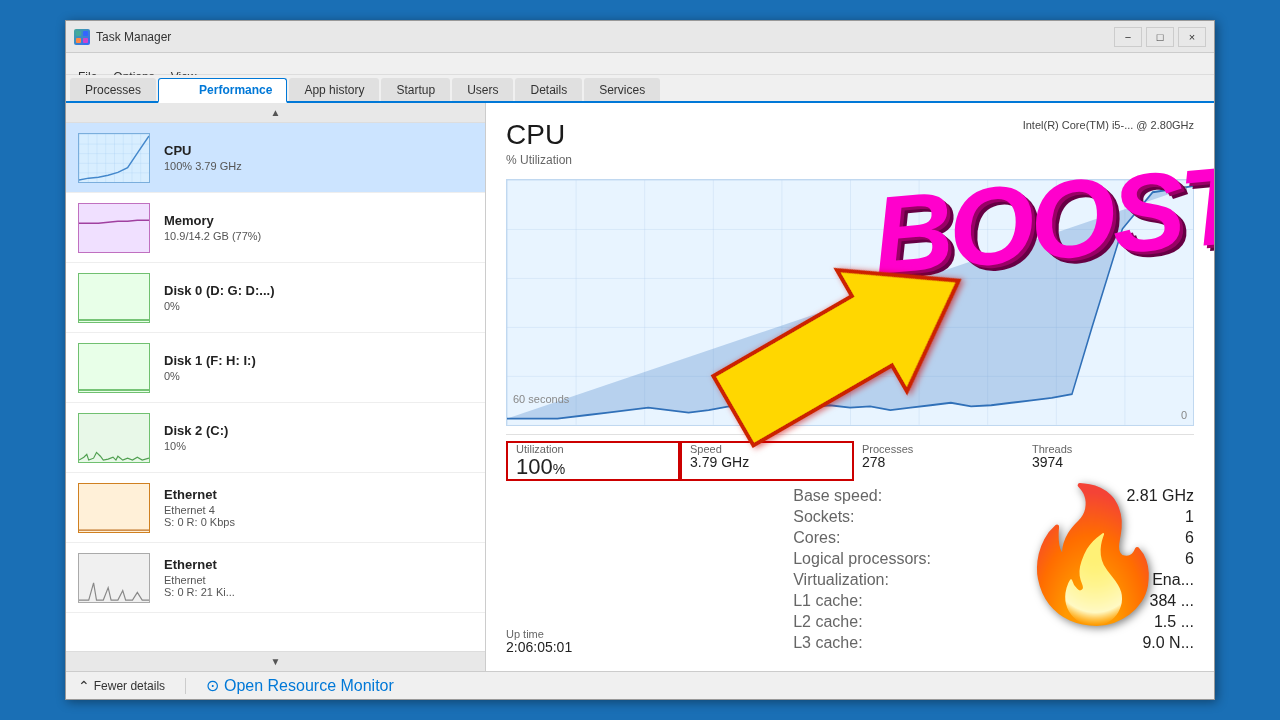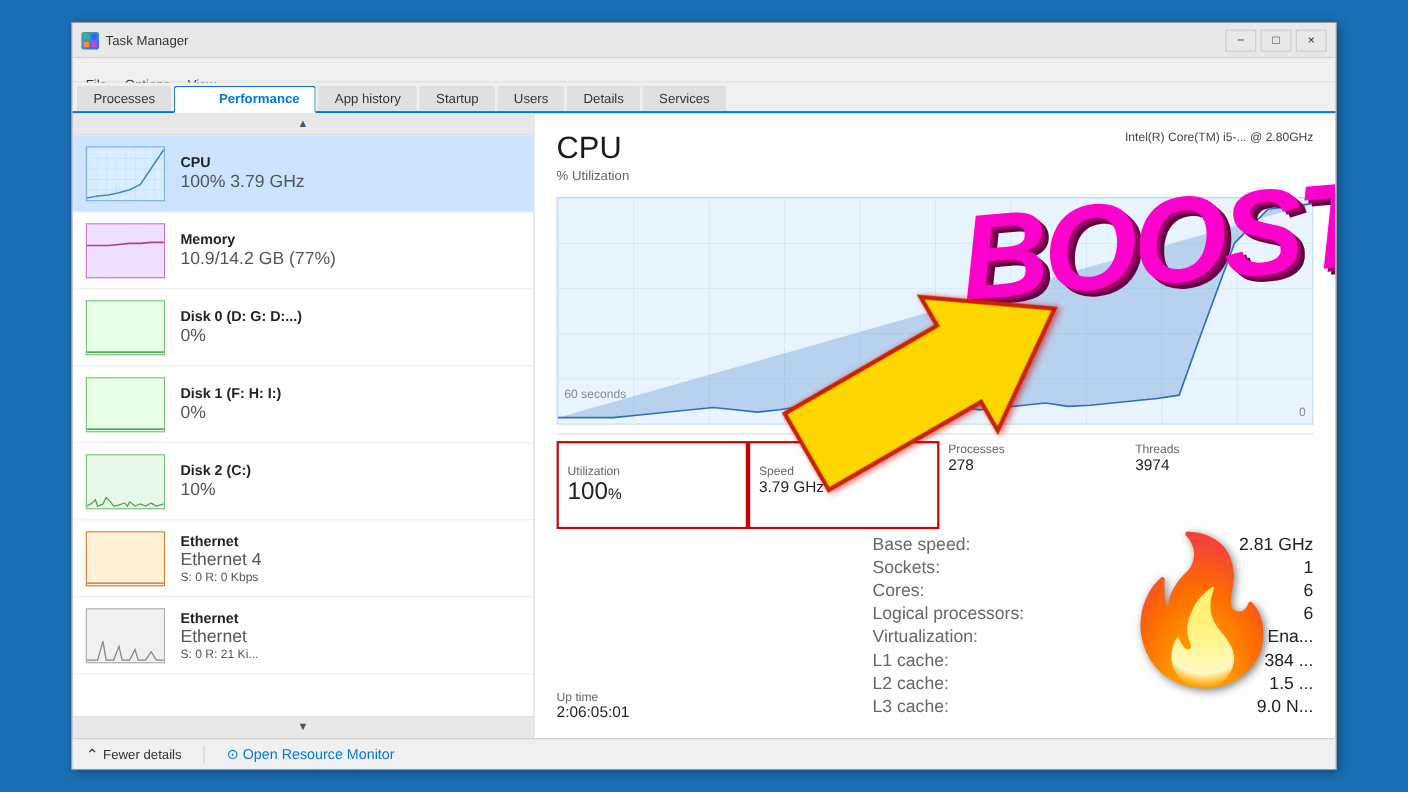"100% 3.79 GHz" .sidebar-item-sub { font-size: 16px -> 11px }
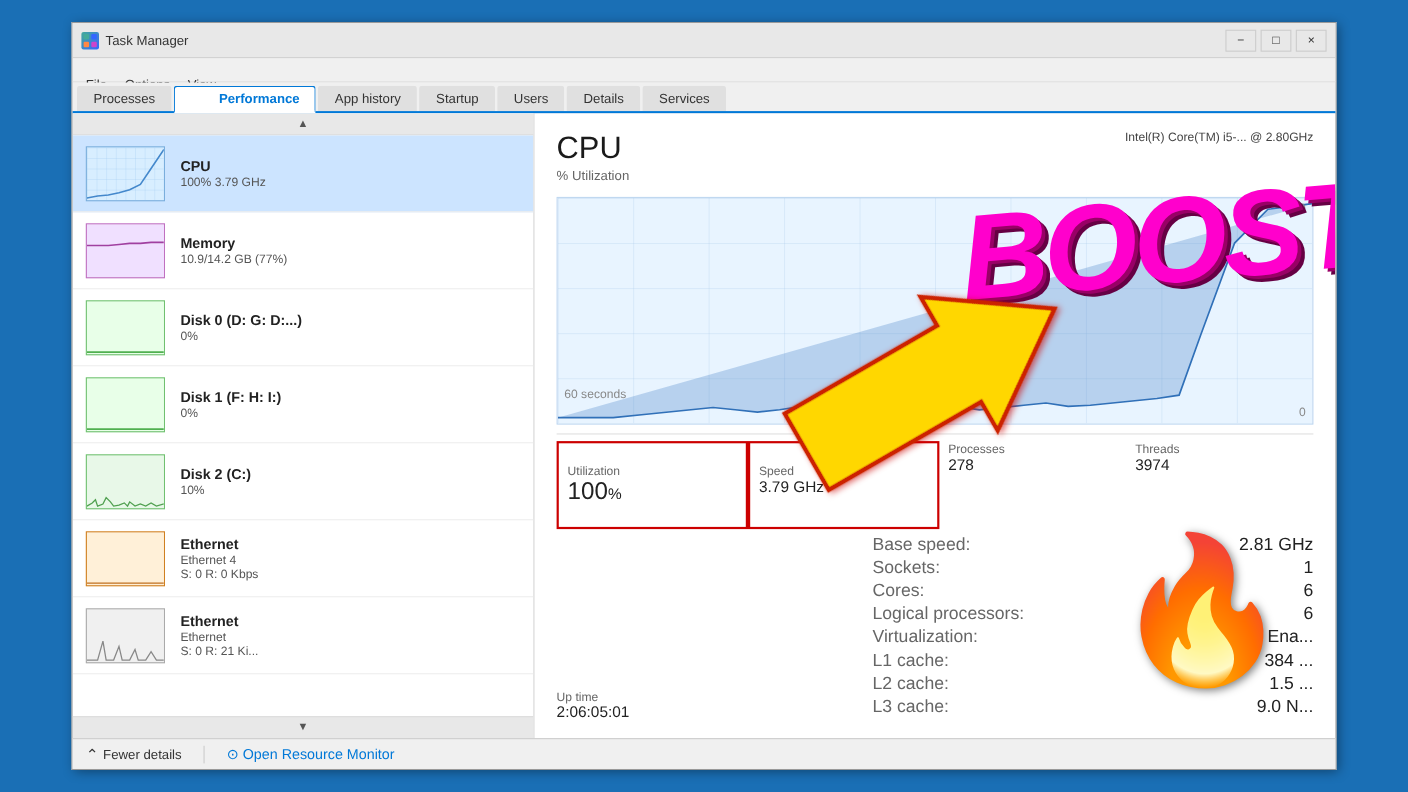"Utilization" .stat-box-highlight { padding: 20px 8px -> 0 8px }
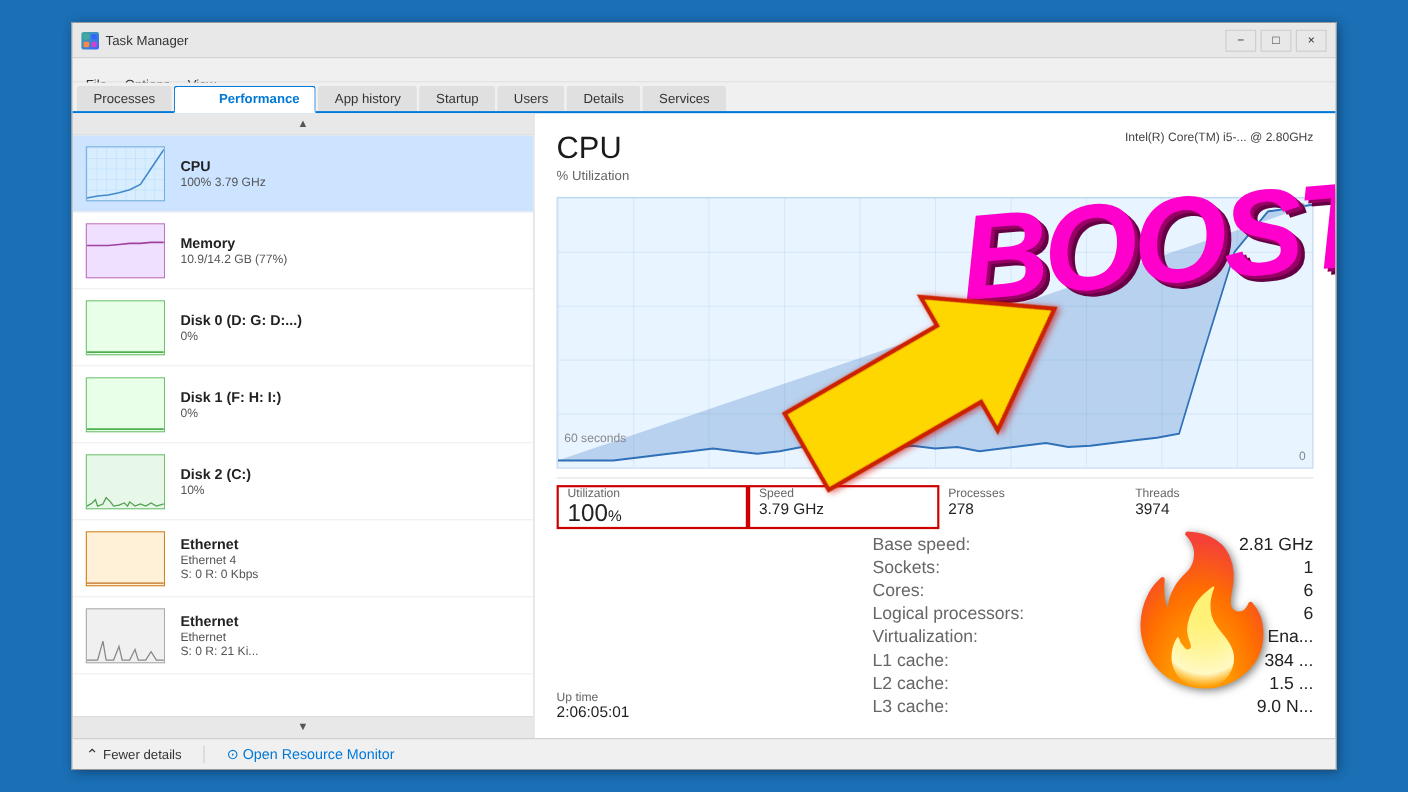"⊙ Open Resource Monitor" .footer-link { font-size: 13px -> 16px }
